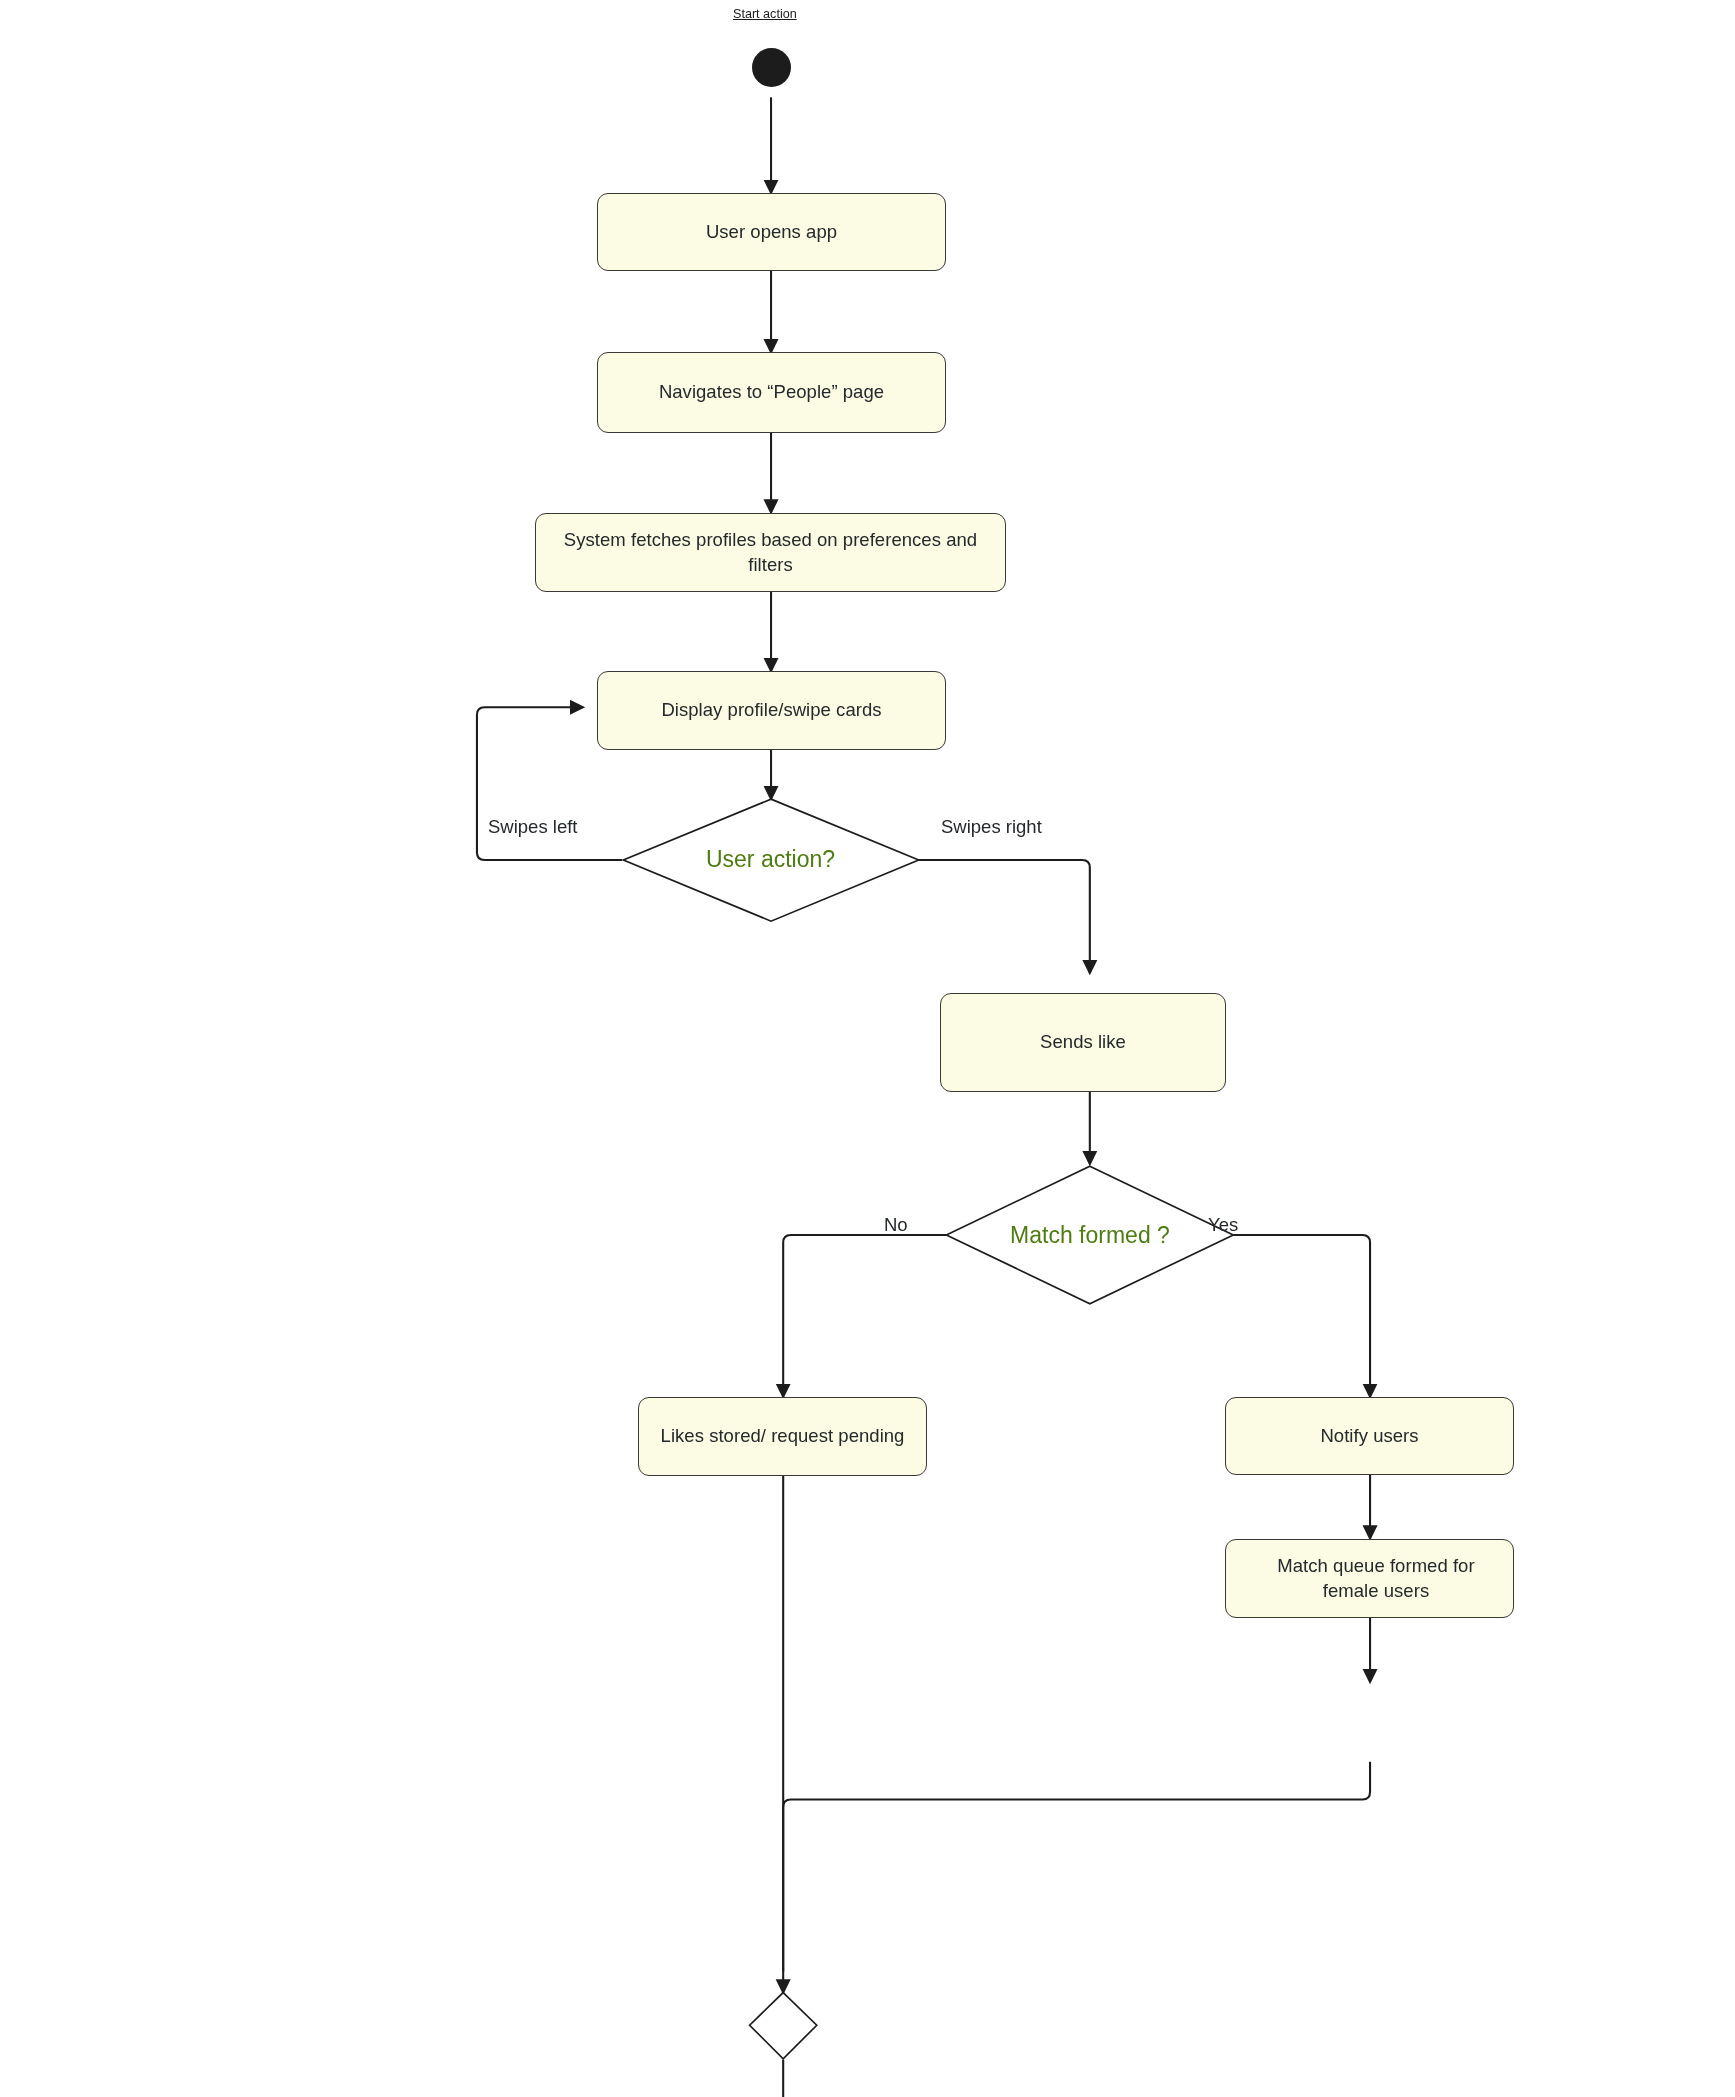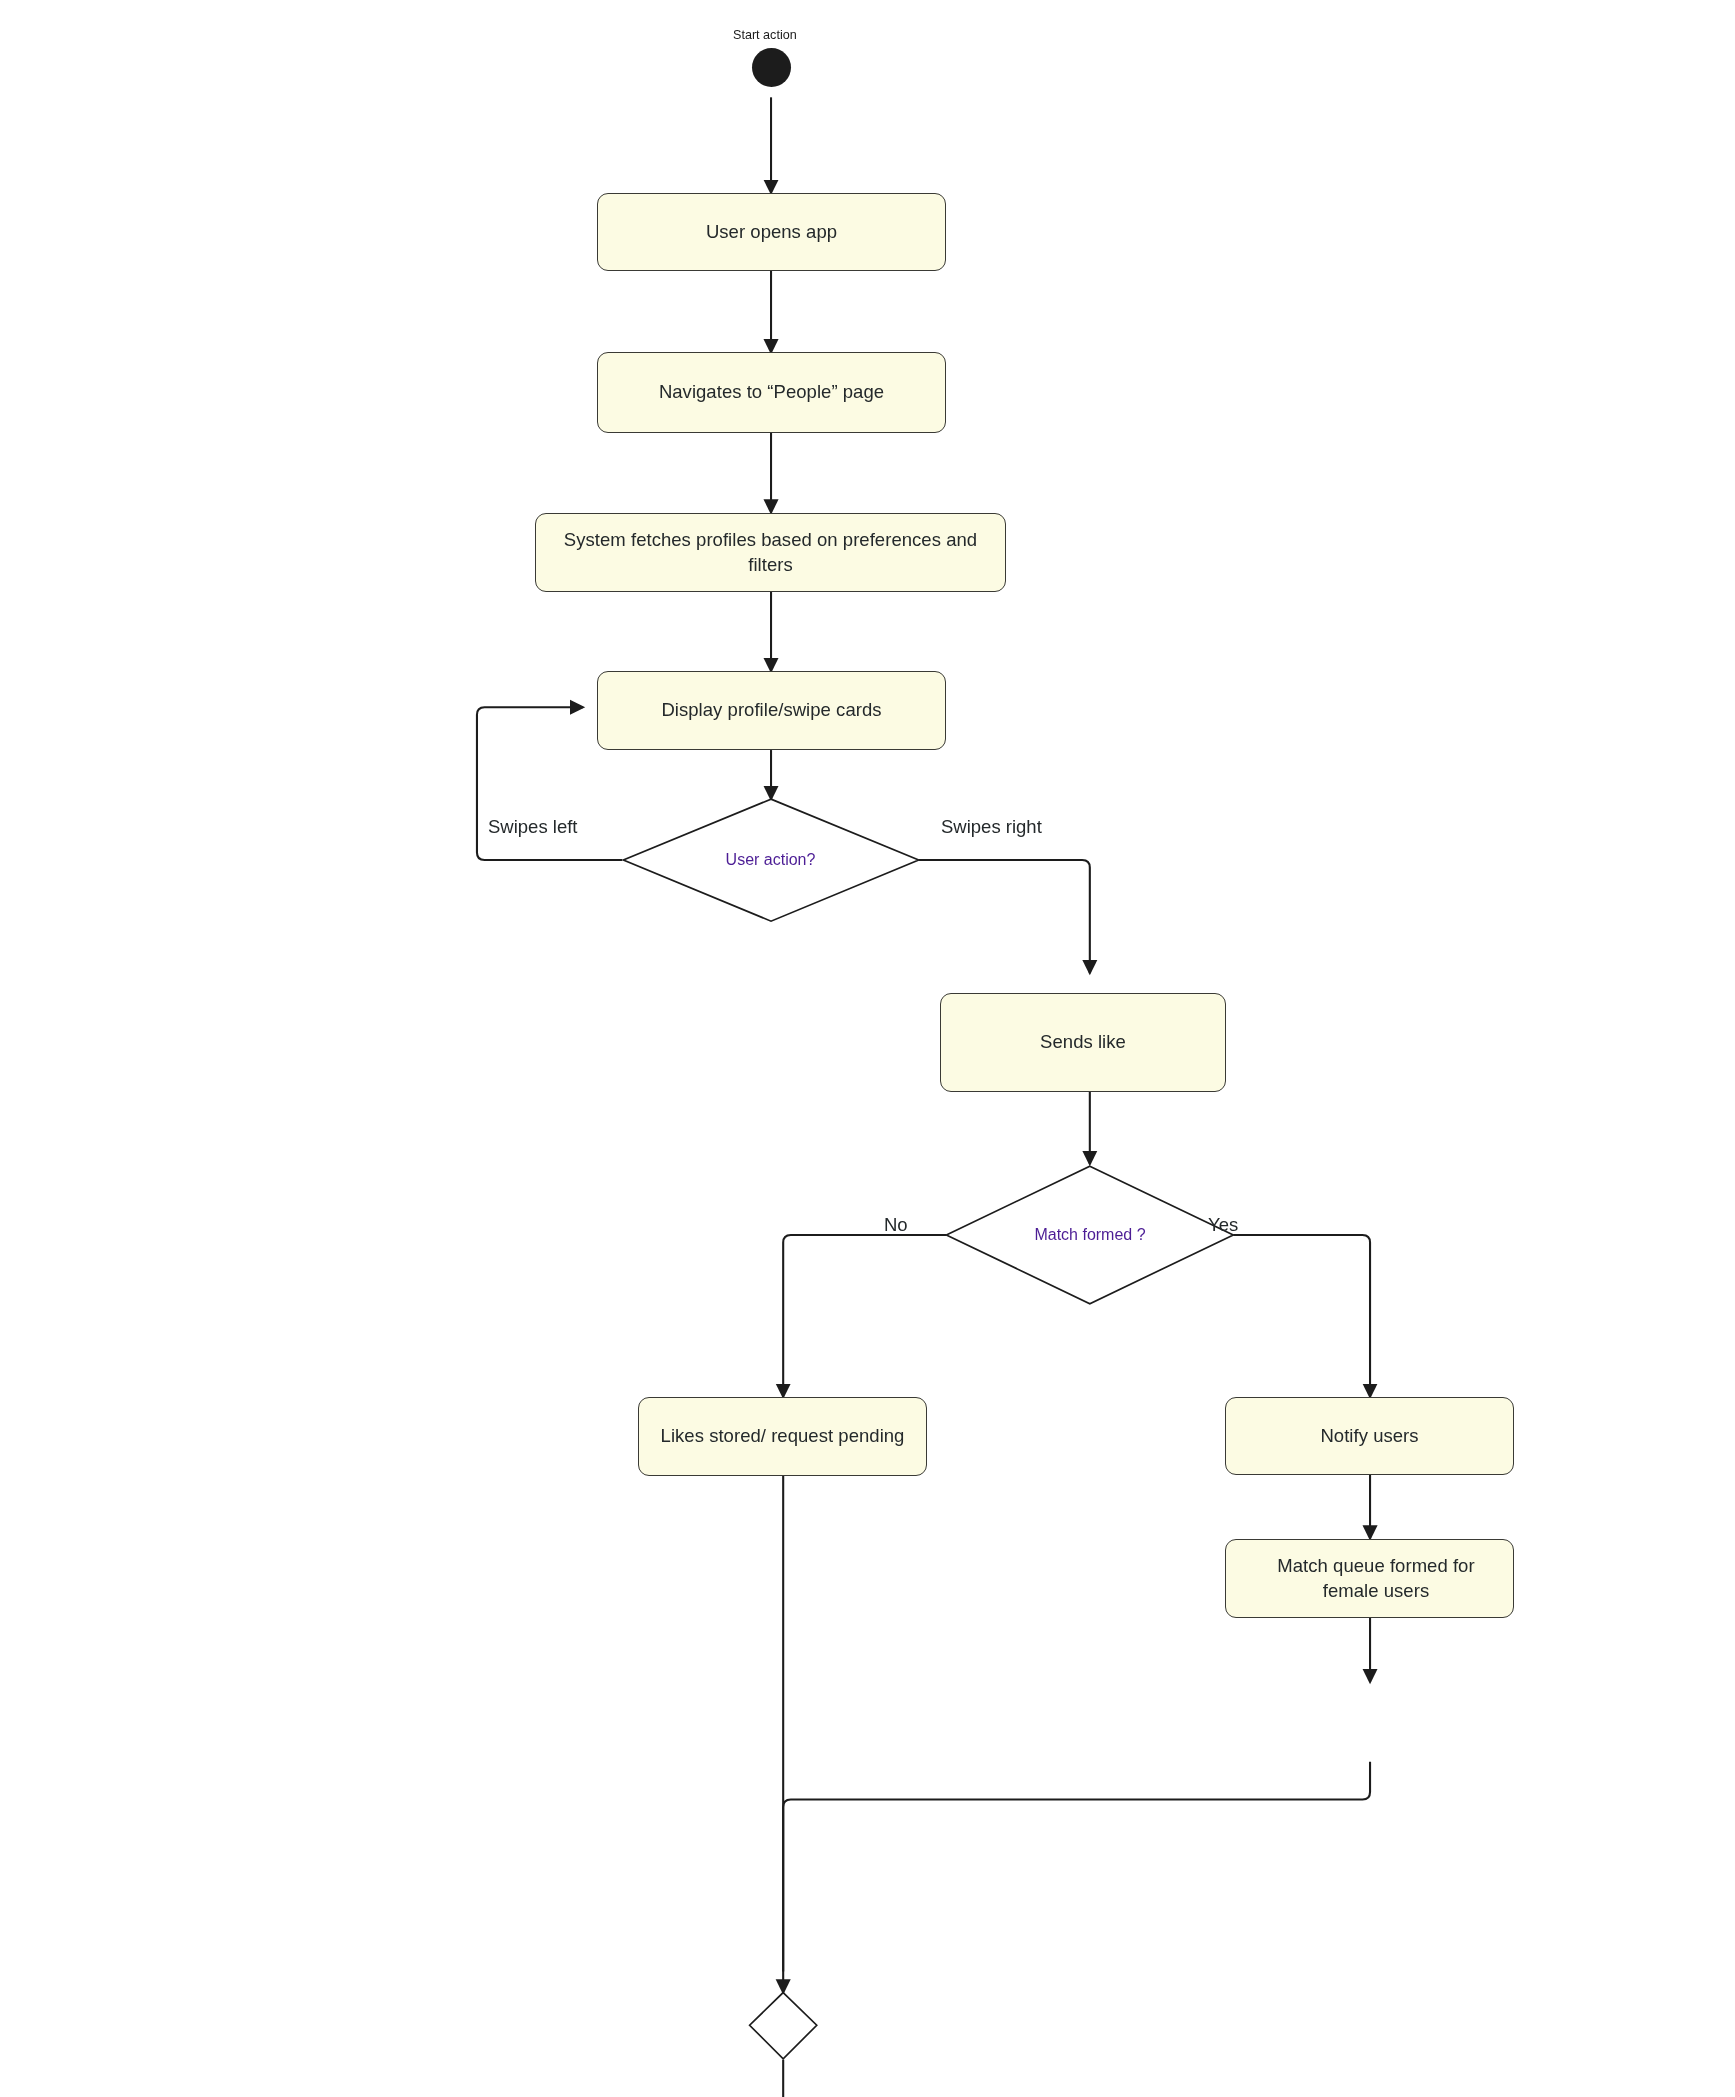"Start action" div.cap-label { text-decoration: none -> underline; top: 29px -> 8px }
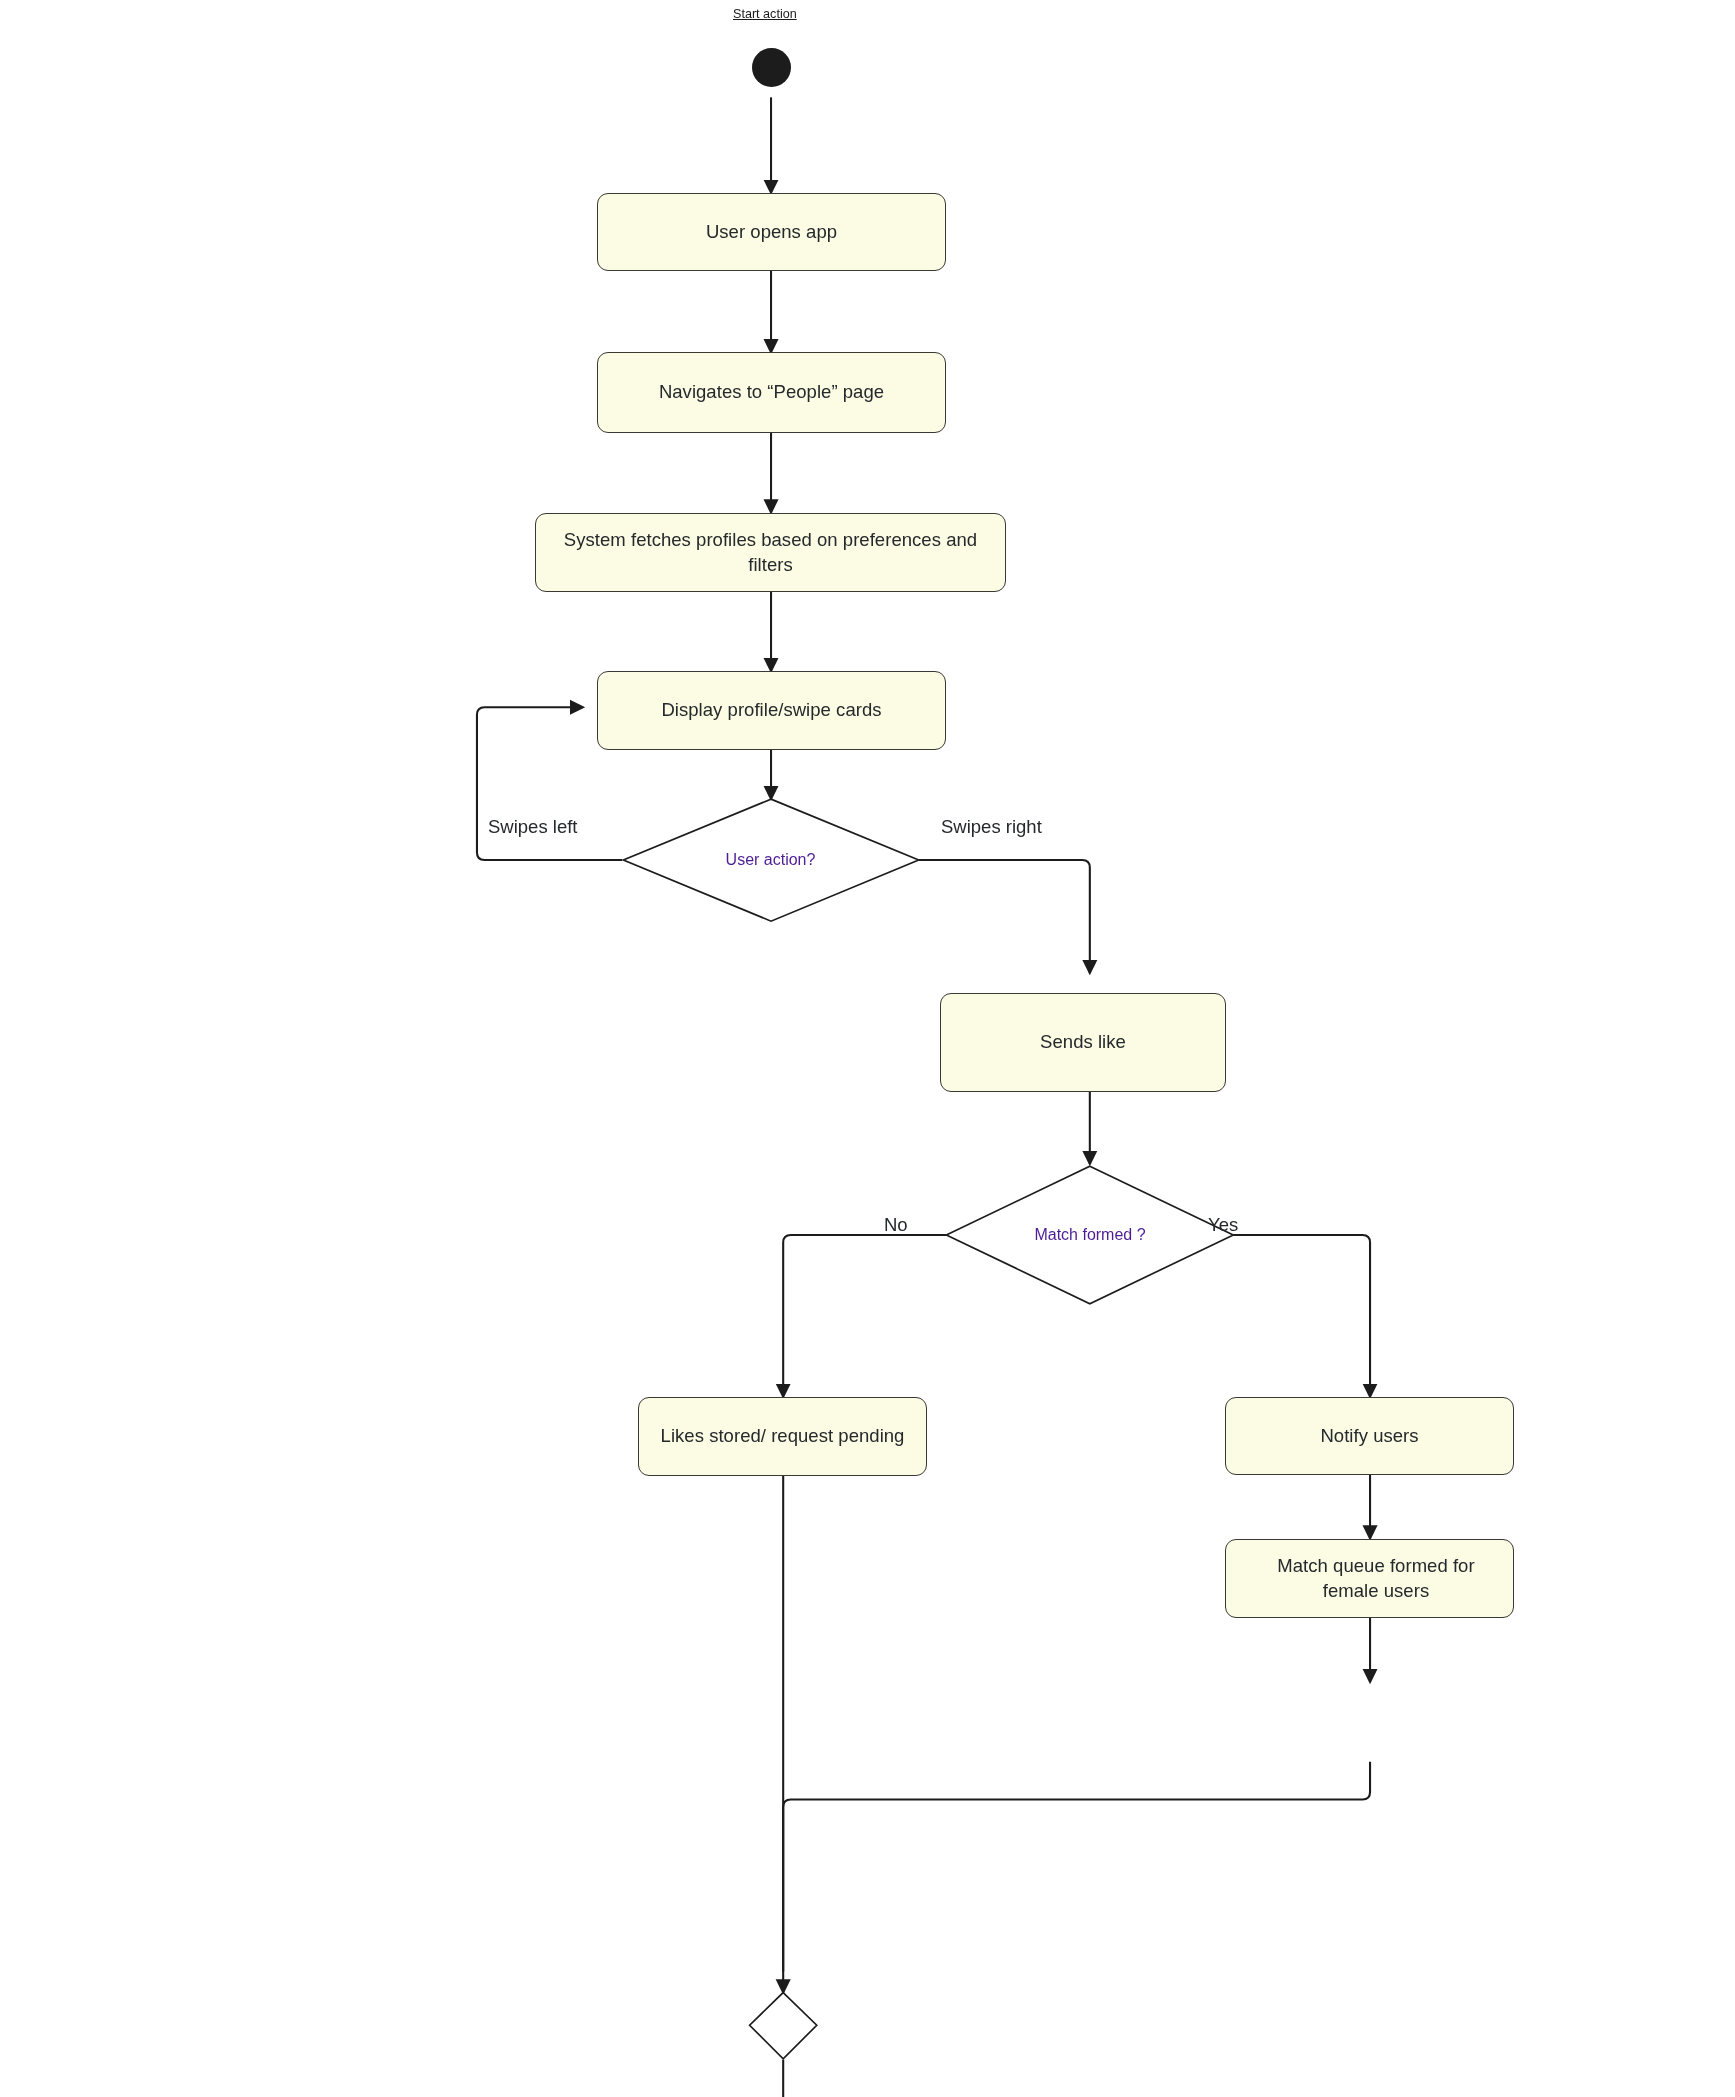"User action?" .decision { color: #4c1d95 -> #4d7c0f; font-size: 16px -> 23px }
